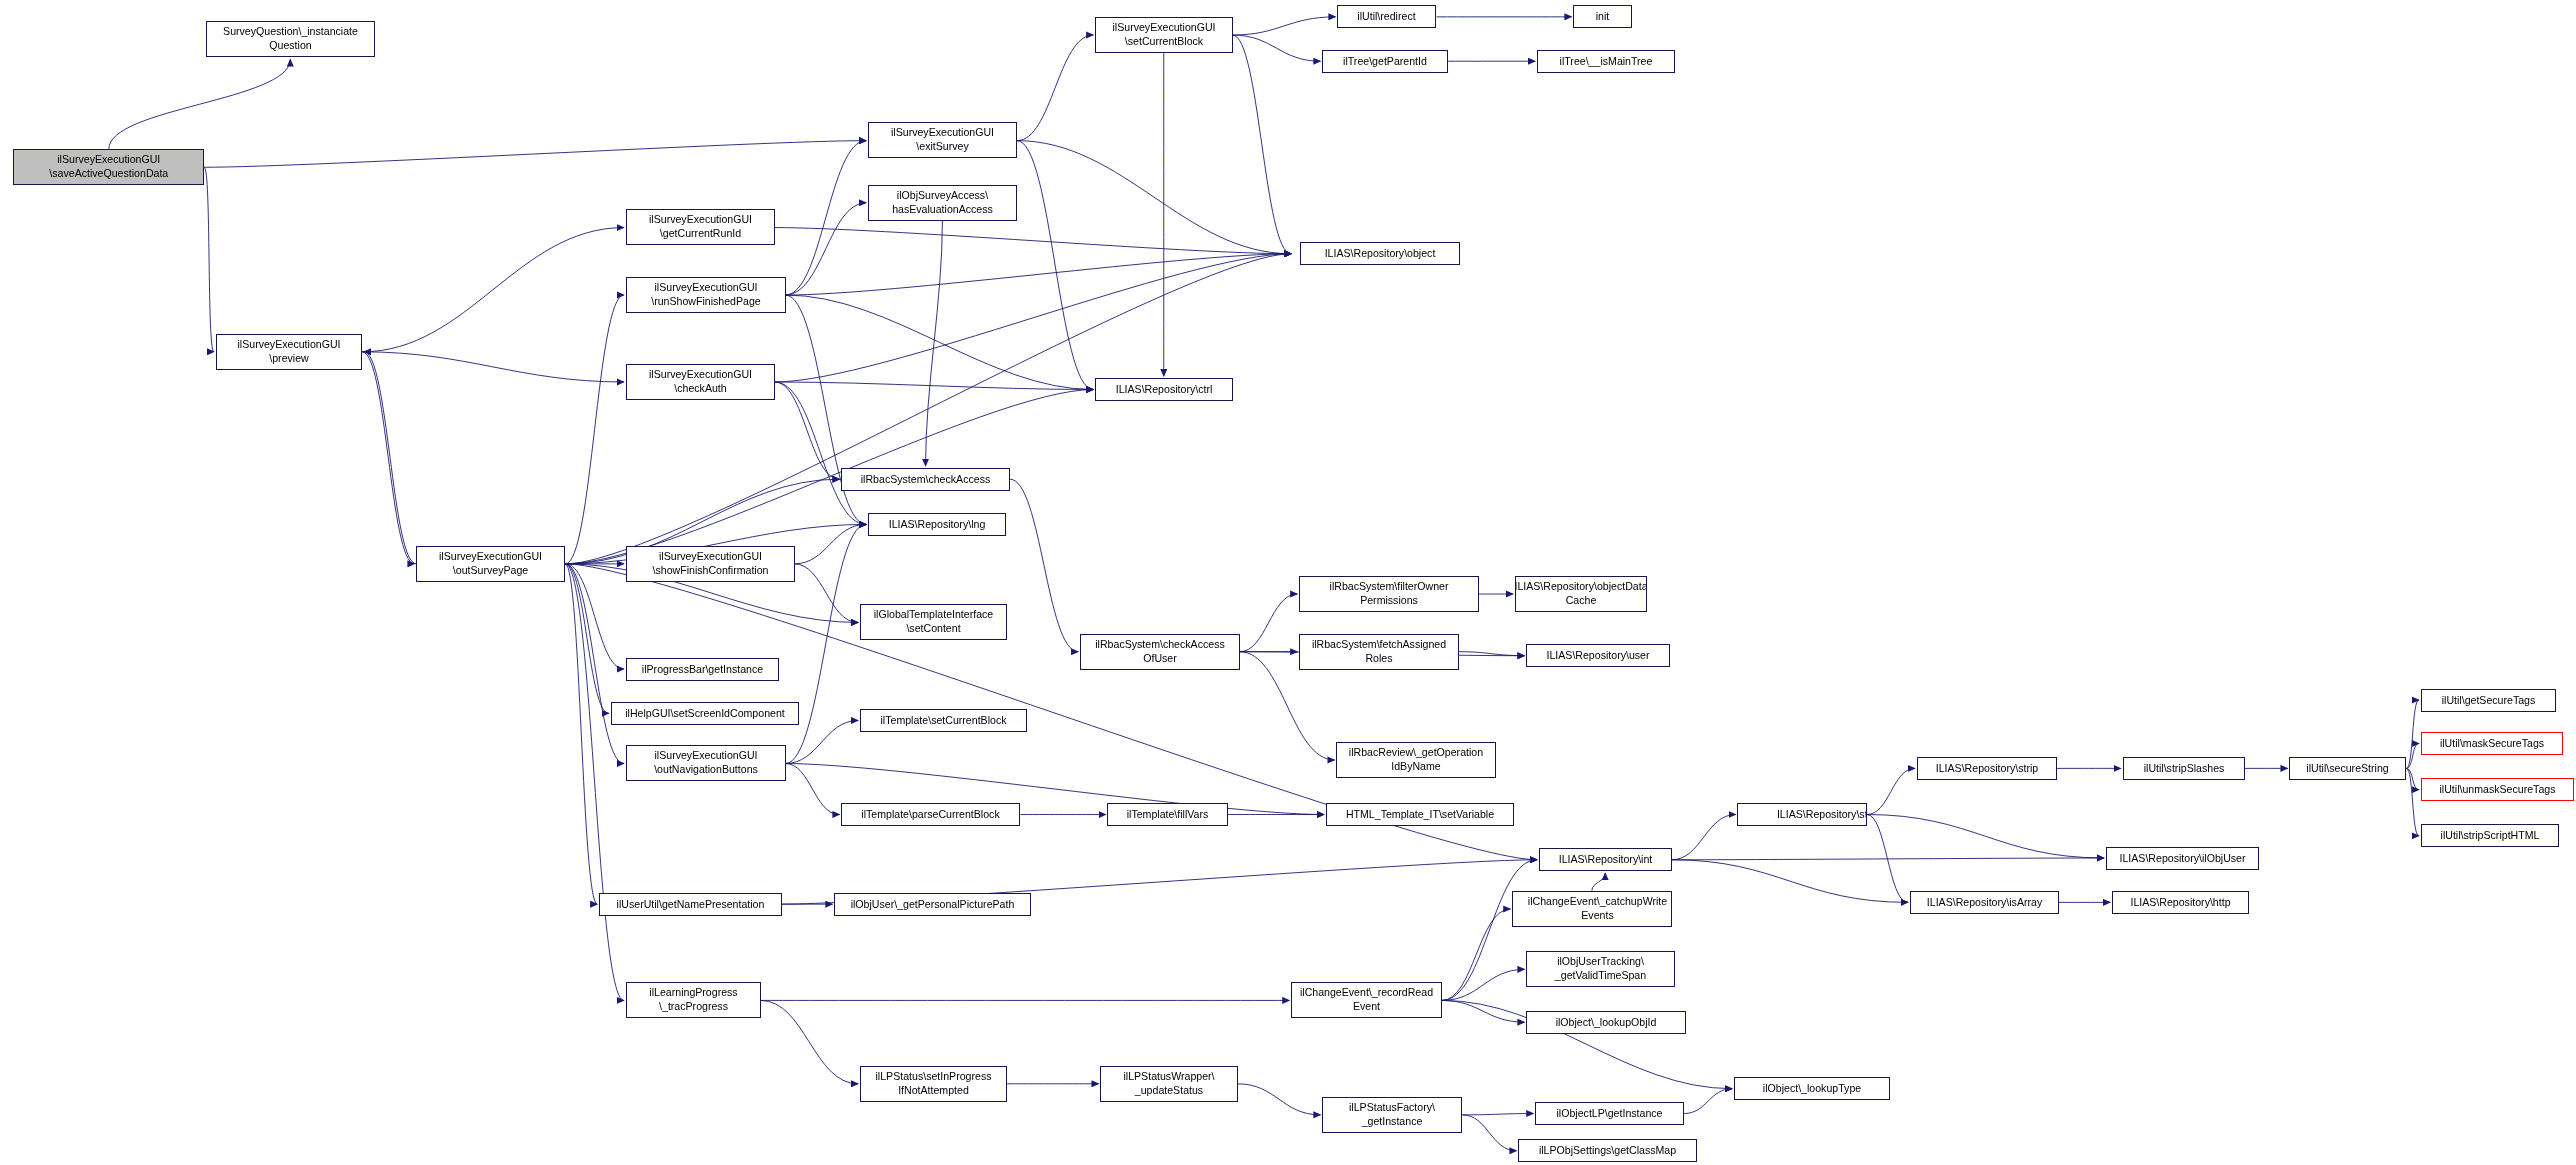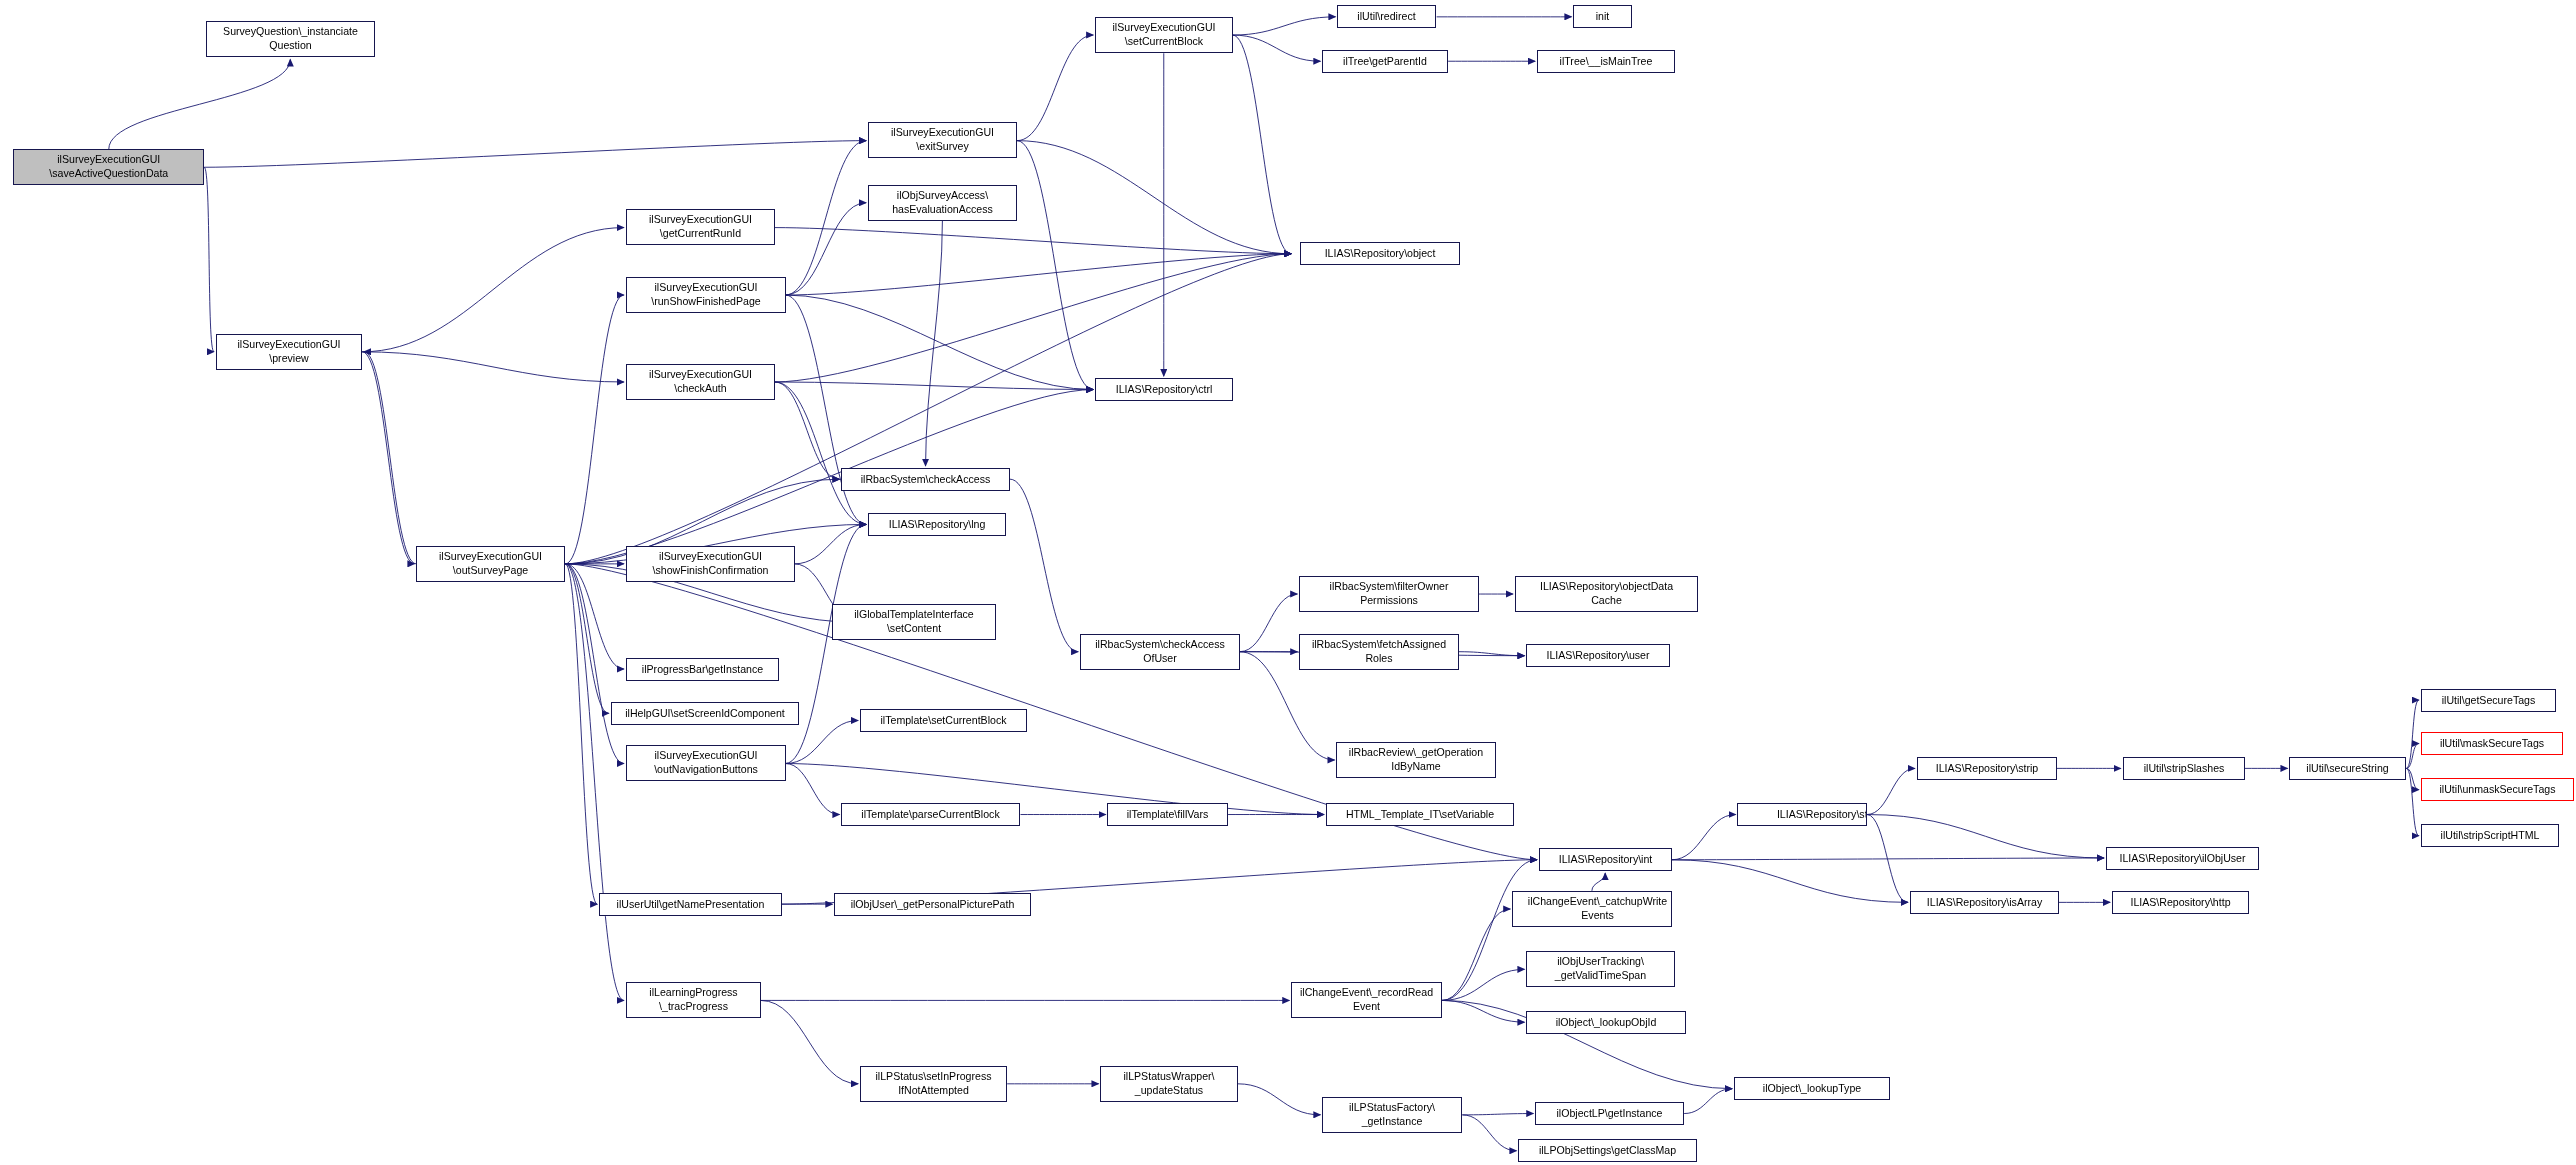"ILIAS\Repository\objectData" div.node { width: 183px -> 132px }
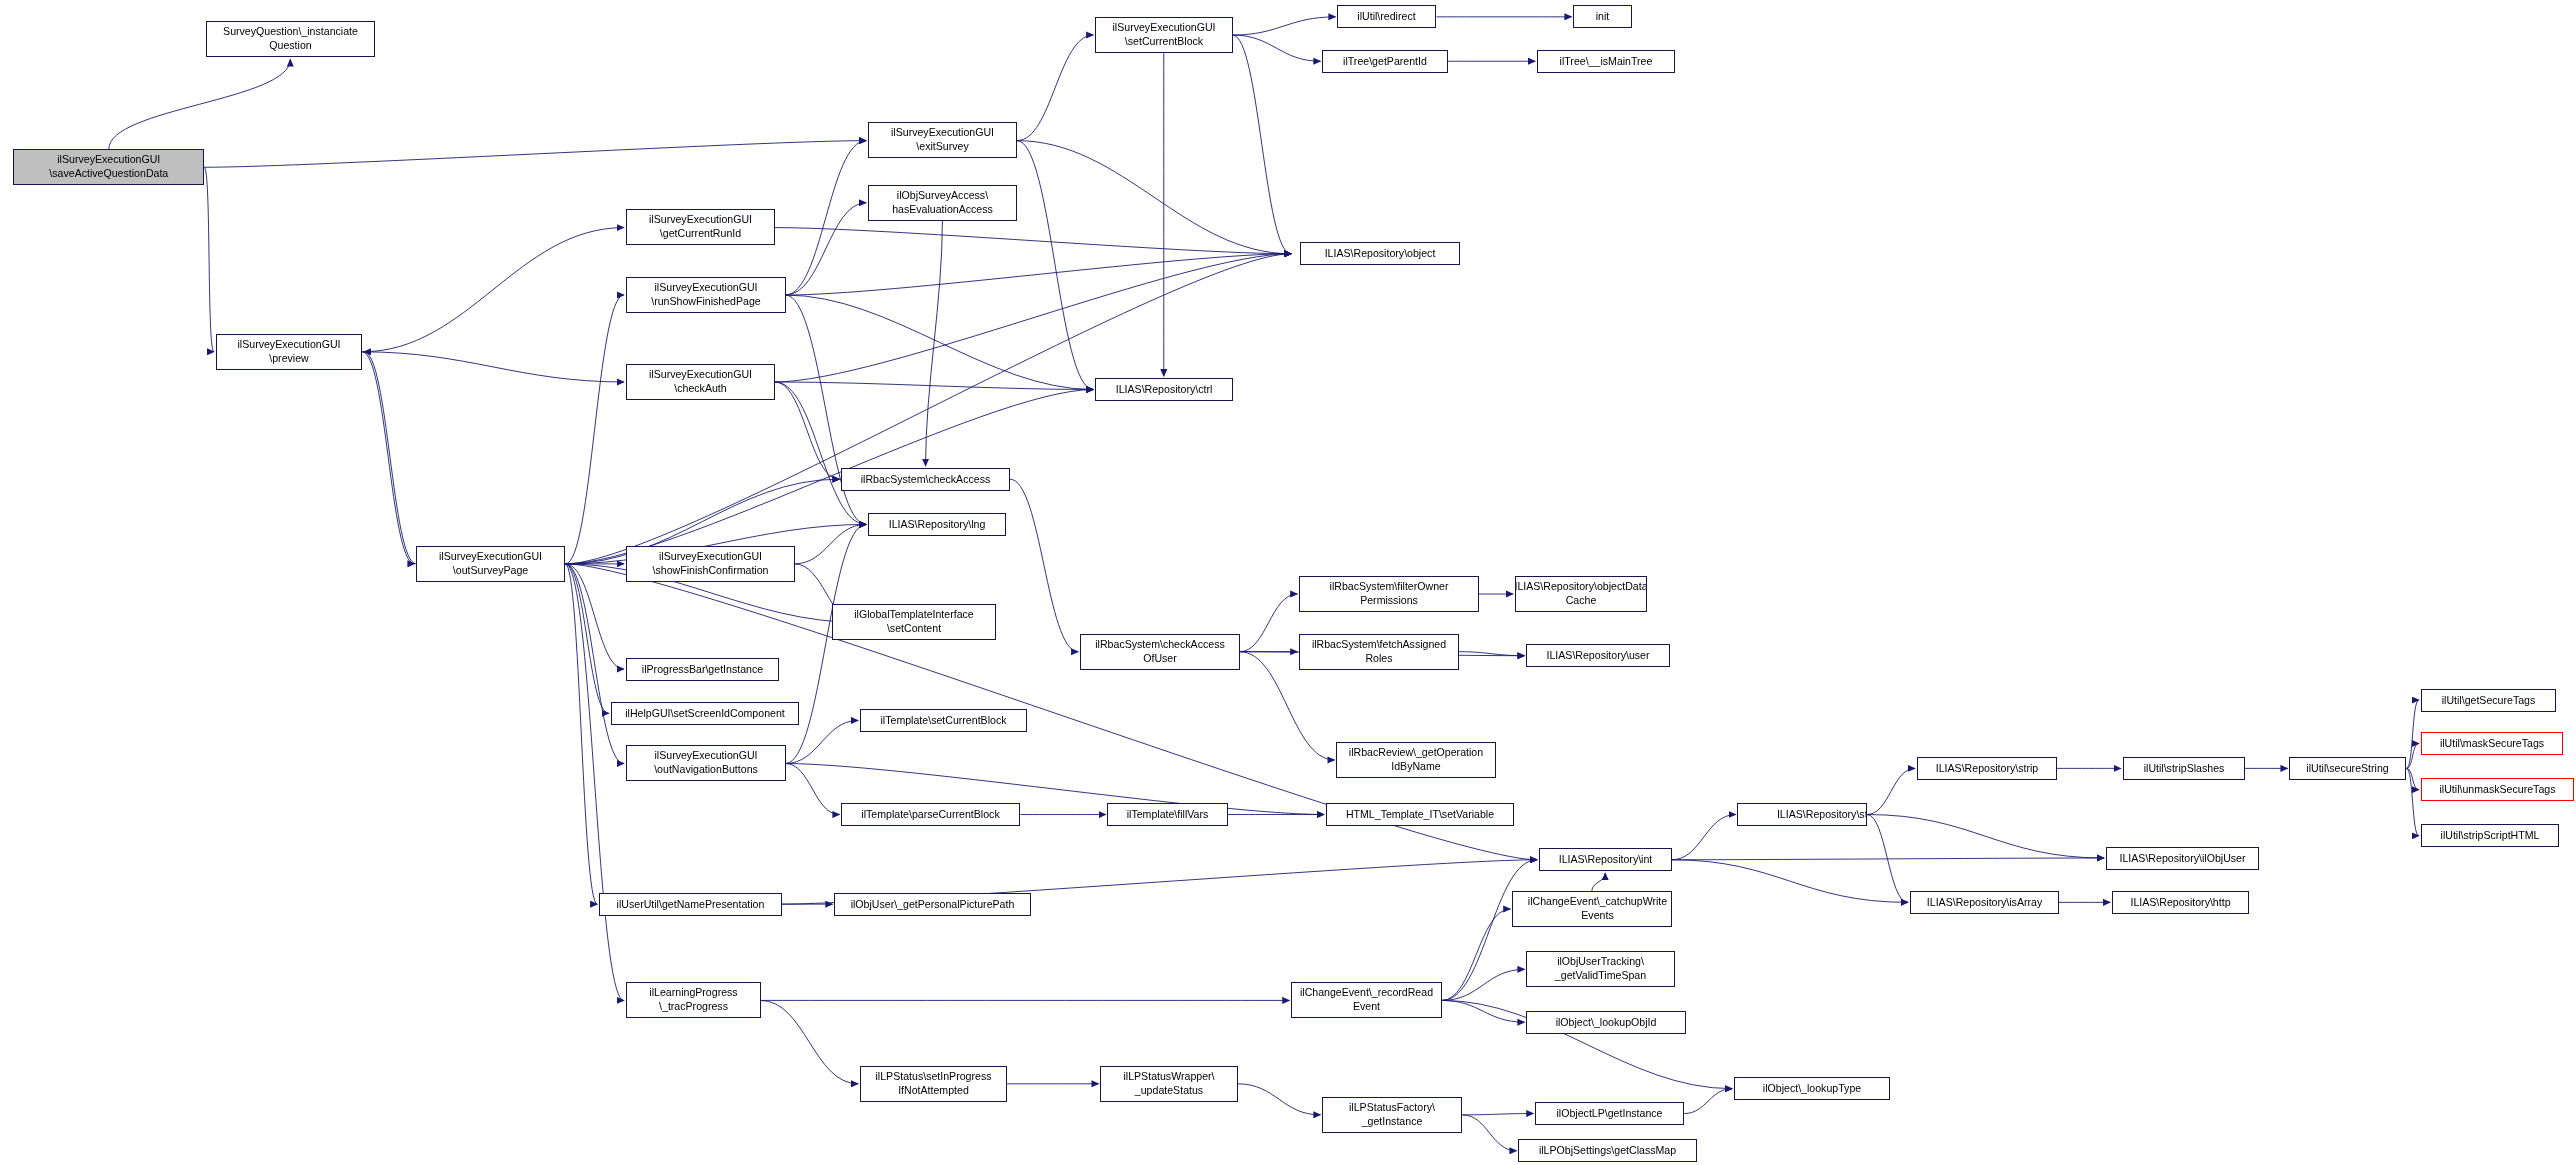"ilGlobalTemplateInterface" div.node { left: 832px -> 860px; width: 164px -> 147px }
